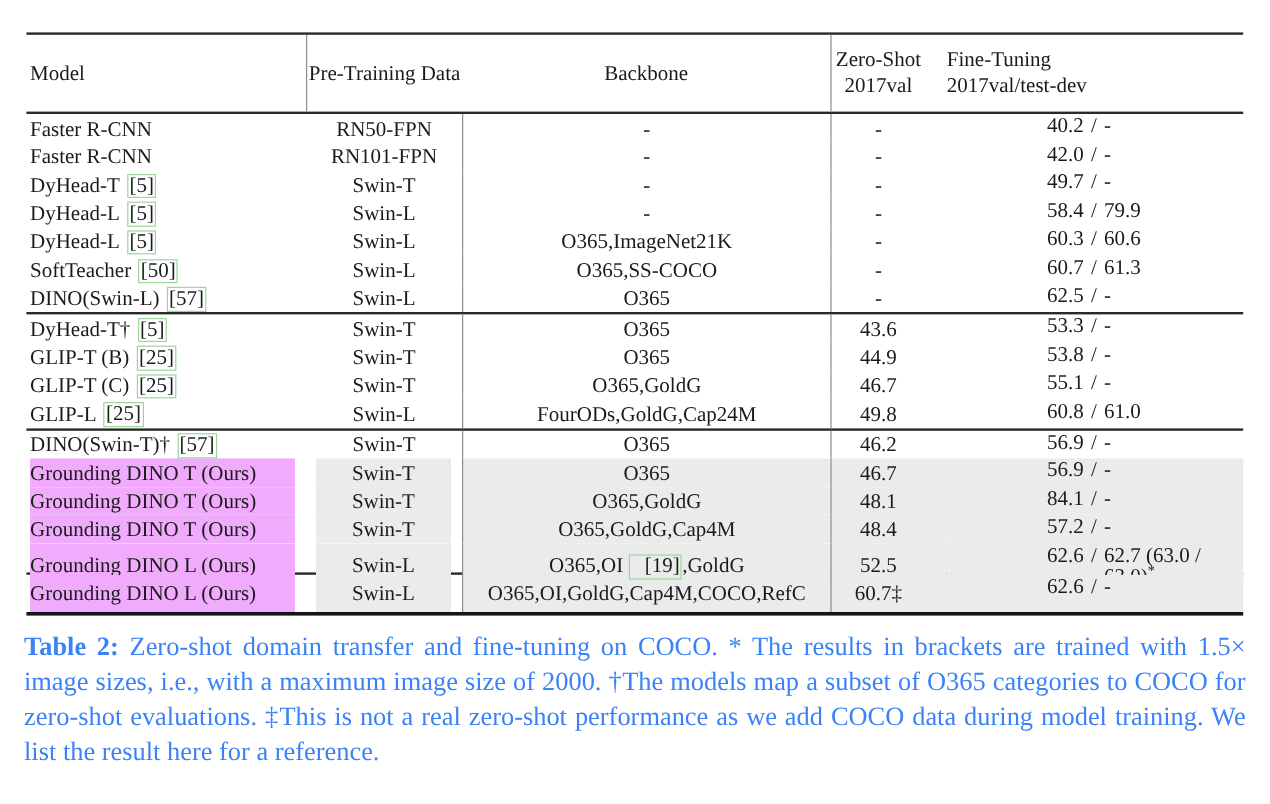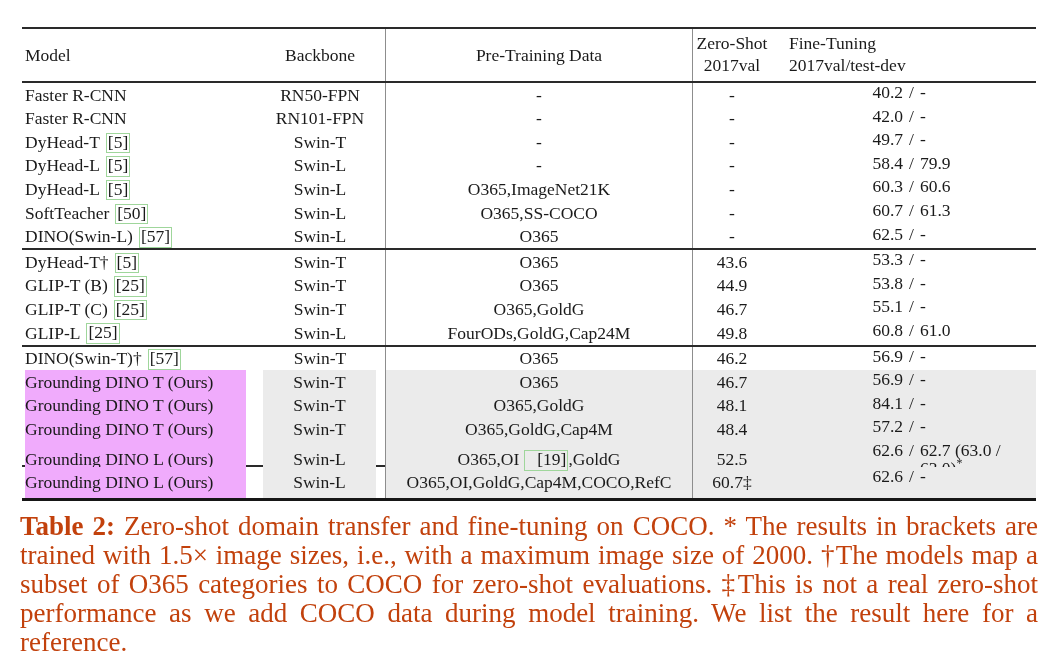"Model" .thead { height: 52px -> 64px }
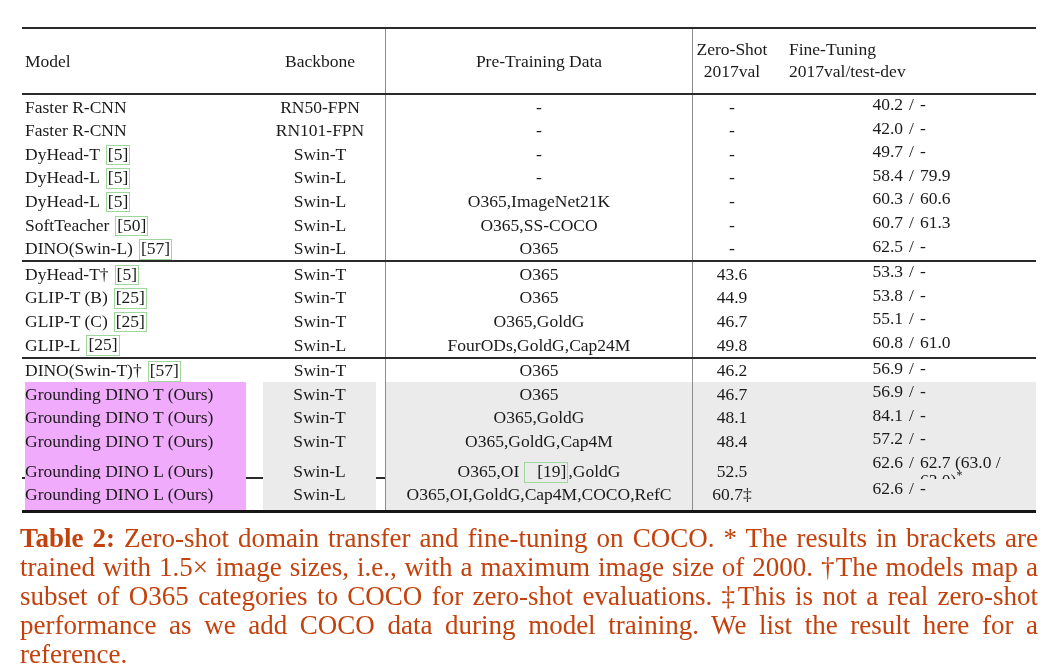"Backbone" div.cell { order: before "Pre-Training Data" -> after "Pre-Training Data" }
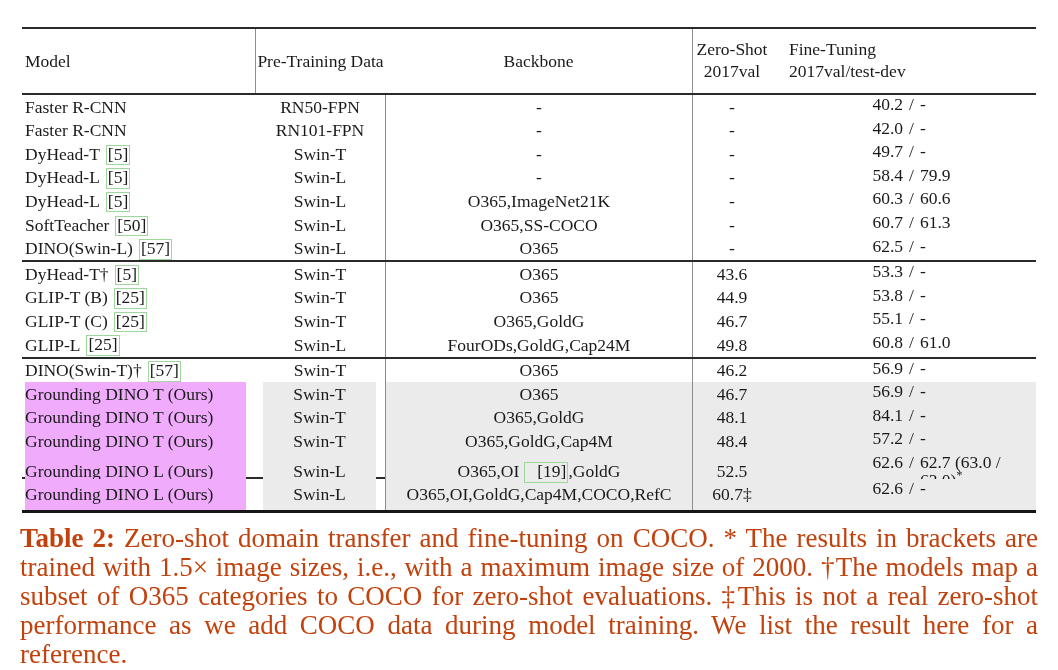"Table 2: Zero-shot domain transfer" .caption { color: #c2410c -> #3b82f6; font-size: 27px -> 22px }
